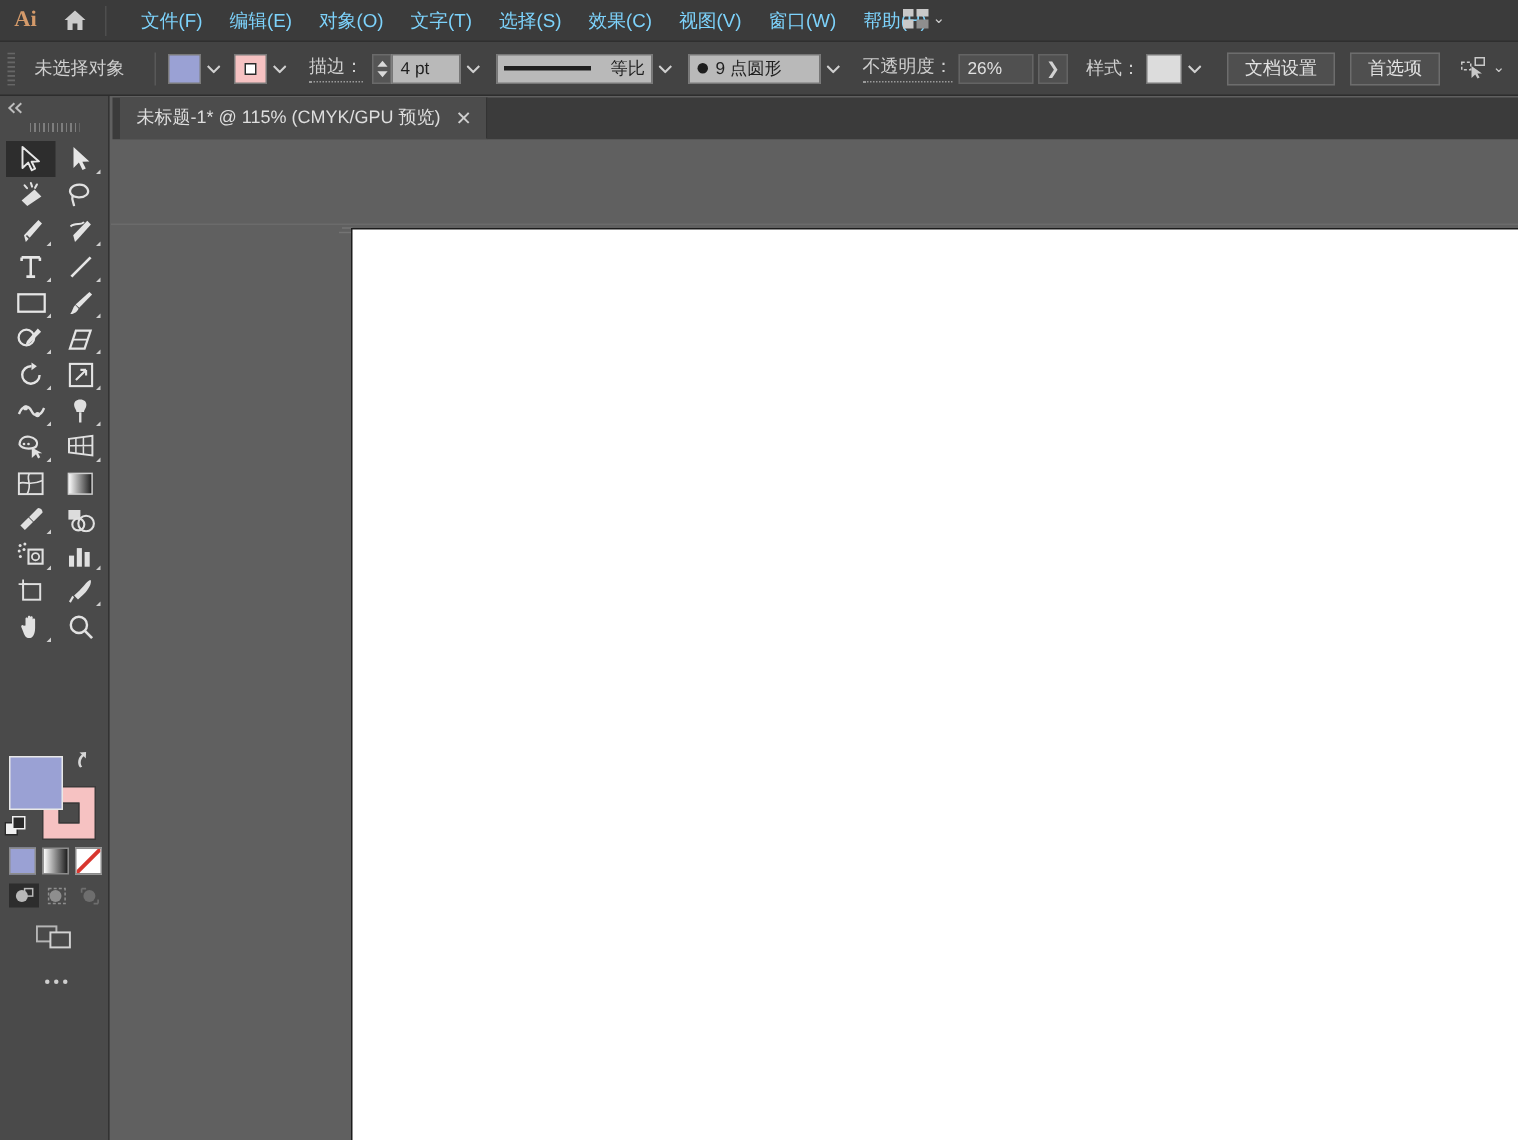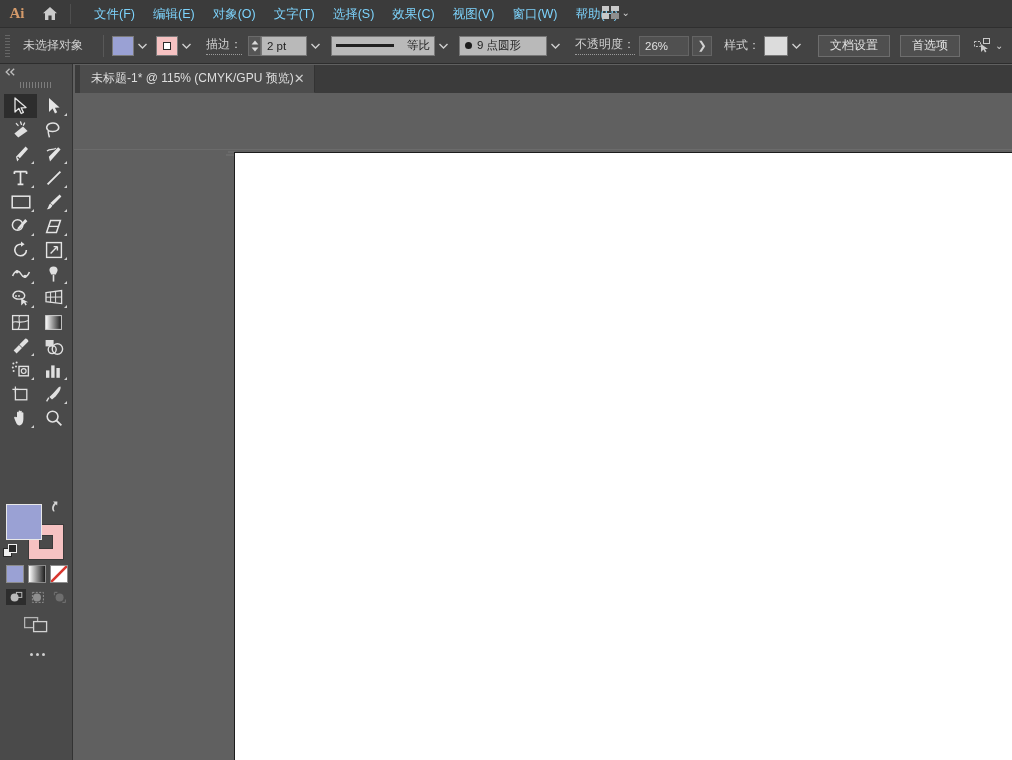"2 pt" div.field { text: 2 -> 4 }
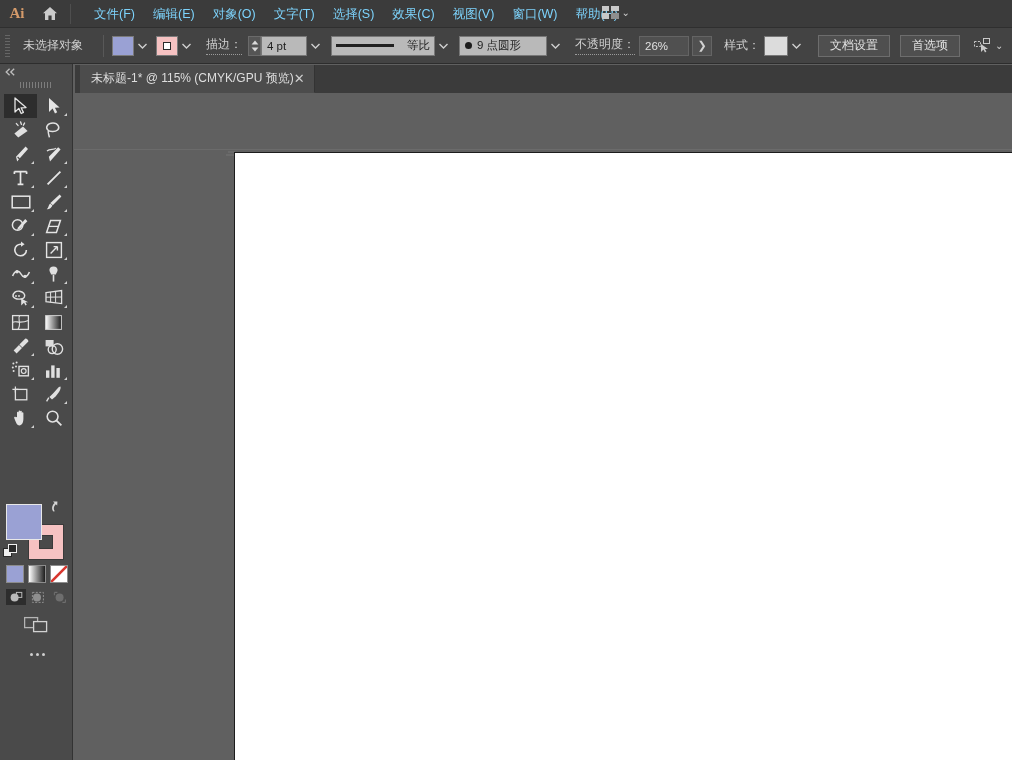"未标题-1* @ 115% (CMYK/GPU 预览)" .doc-tab { gap: 0 -> 10px }
